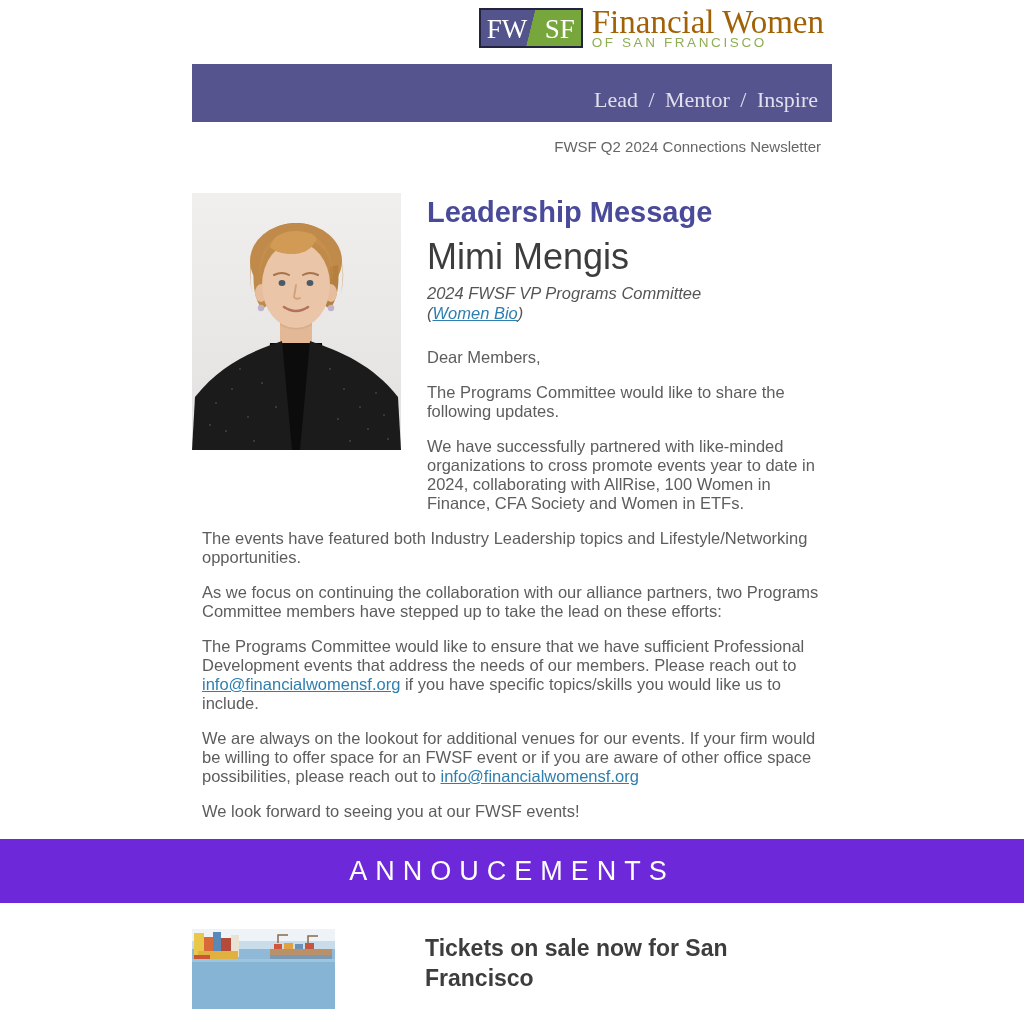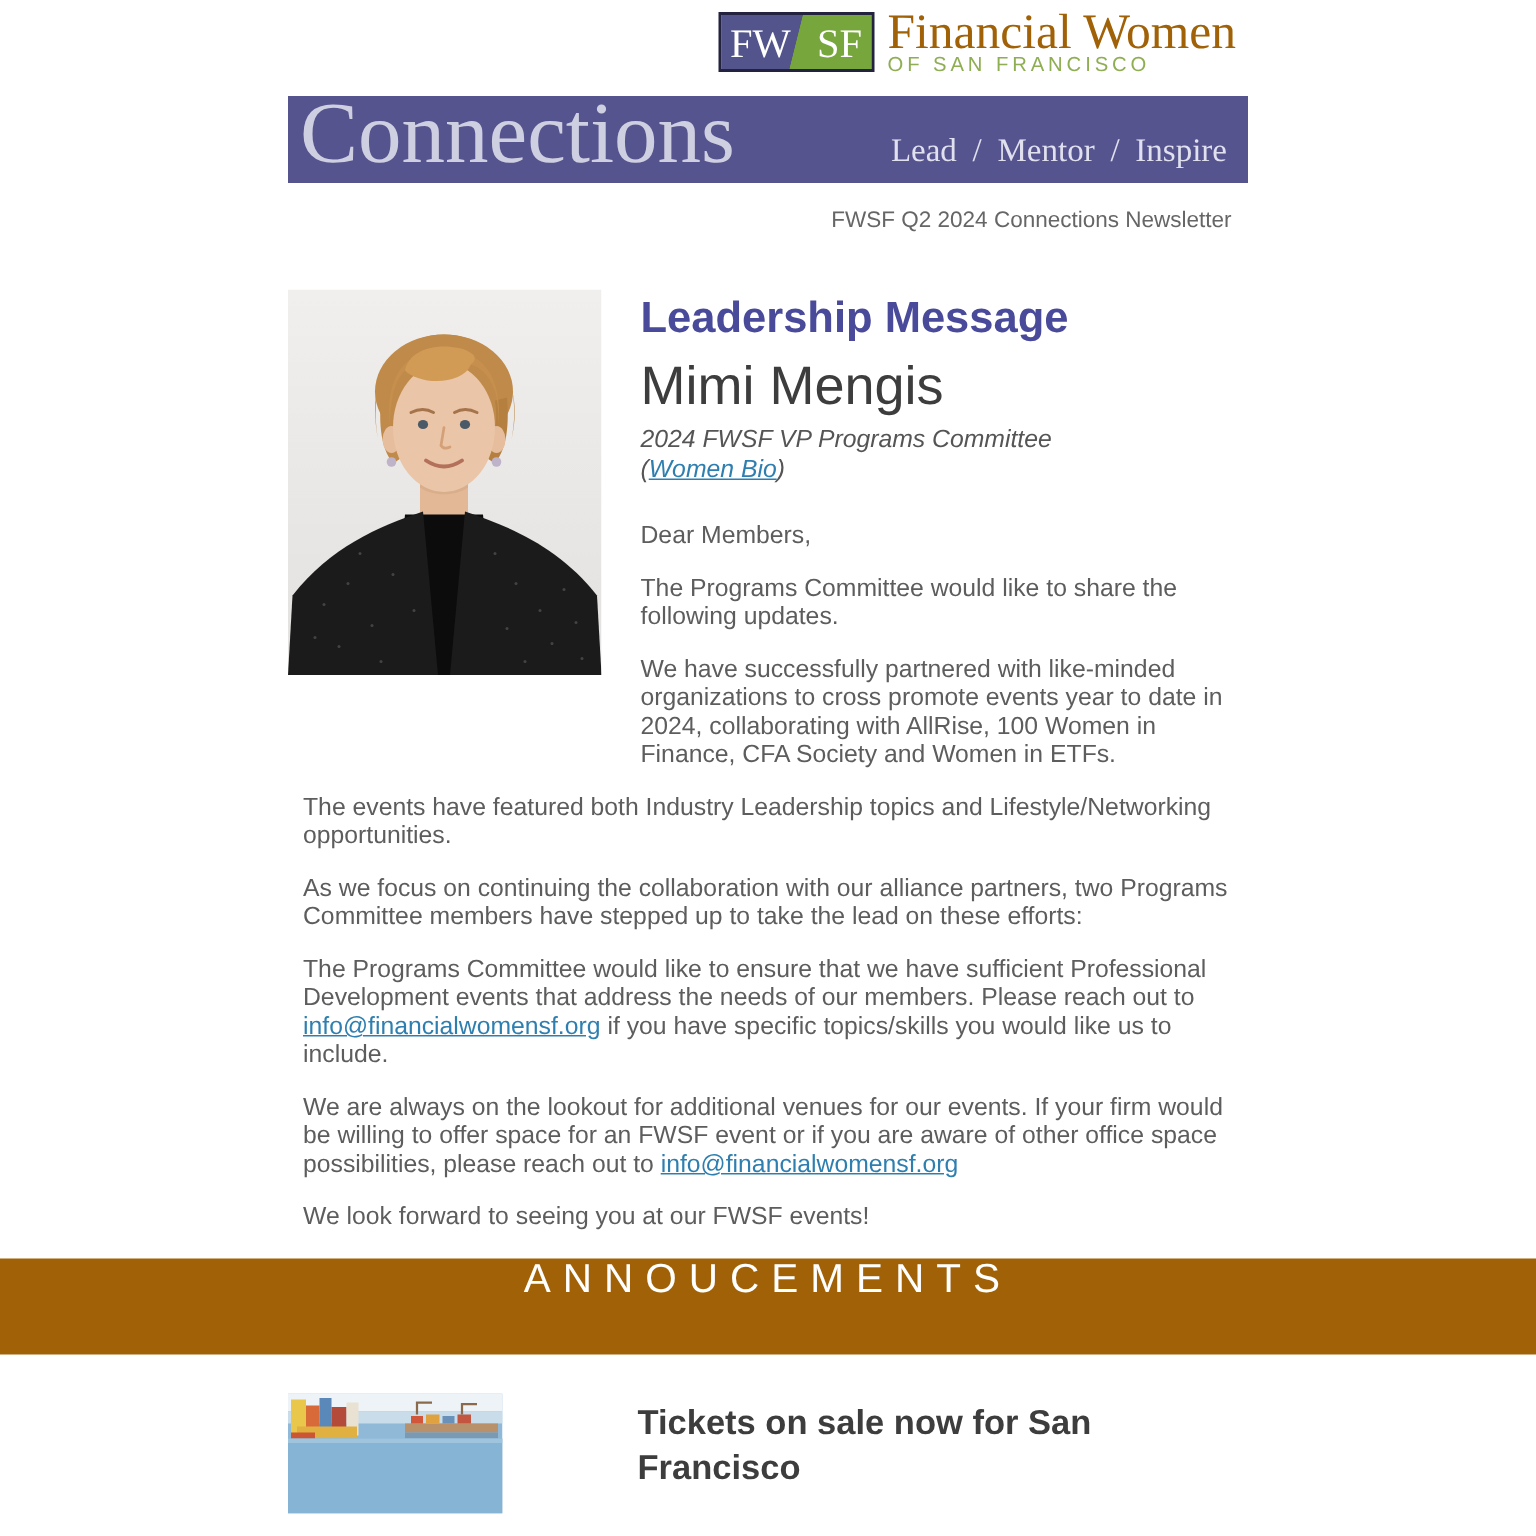"Connections" span.masthead-title { html: <span>Connections</span> -> none }
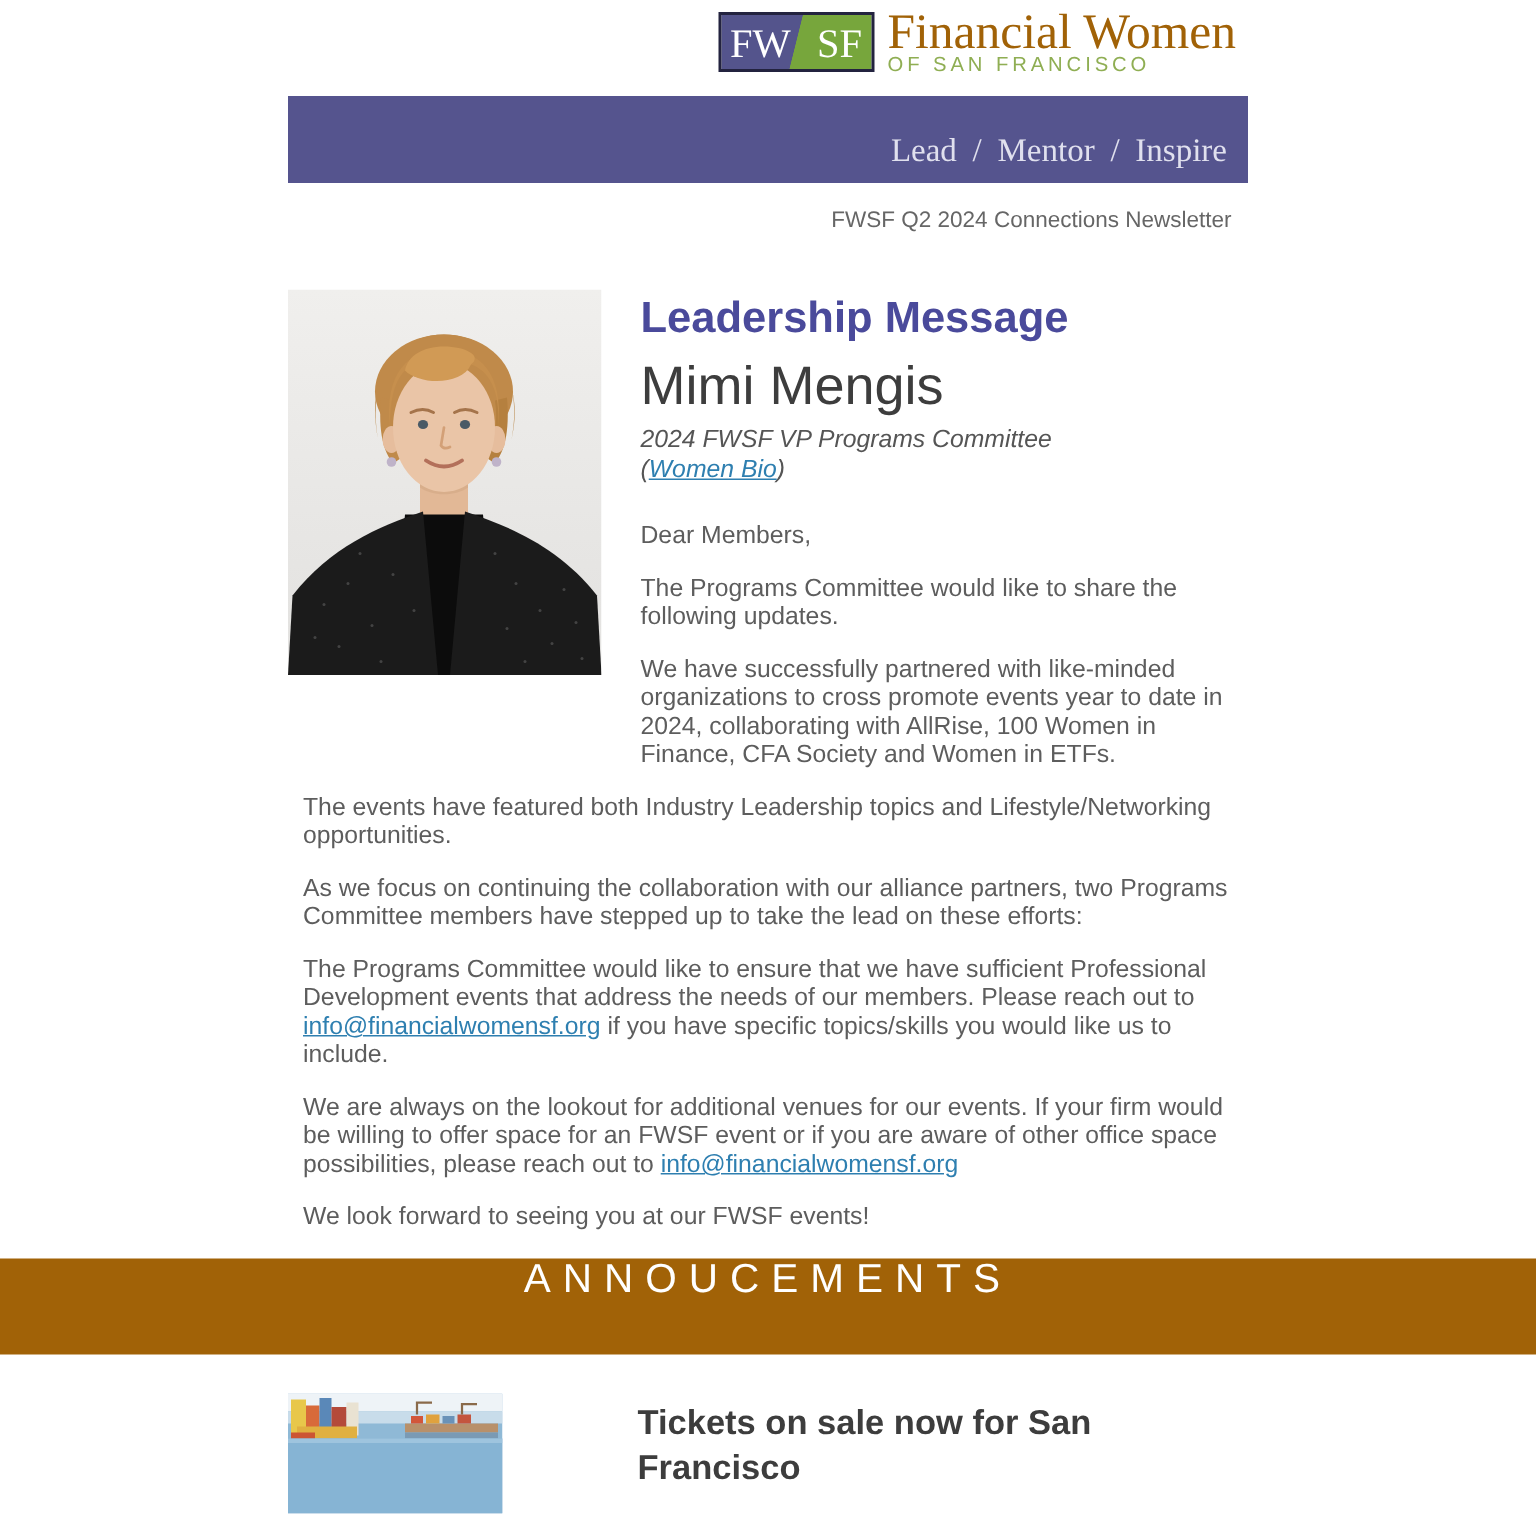"ANNOUCEMENTS" .announce-banner { align-items: none -> center; background: #a16207 -> #6d28d9 }
